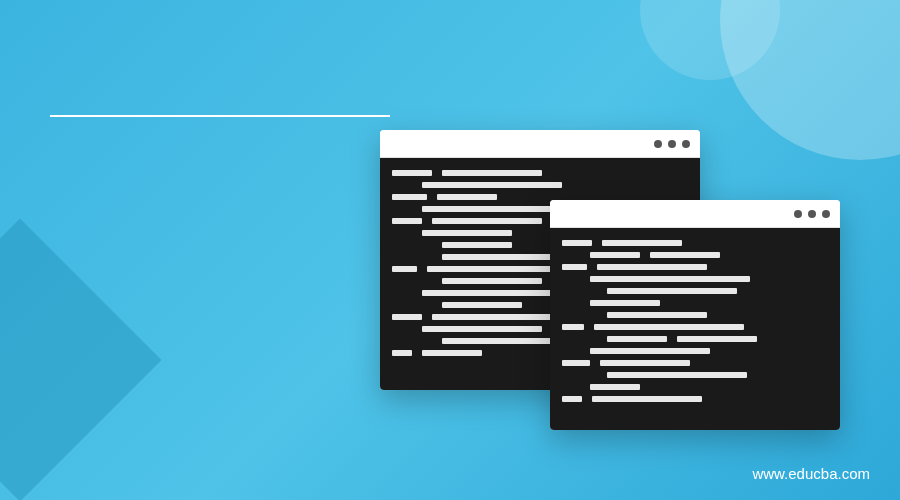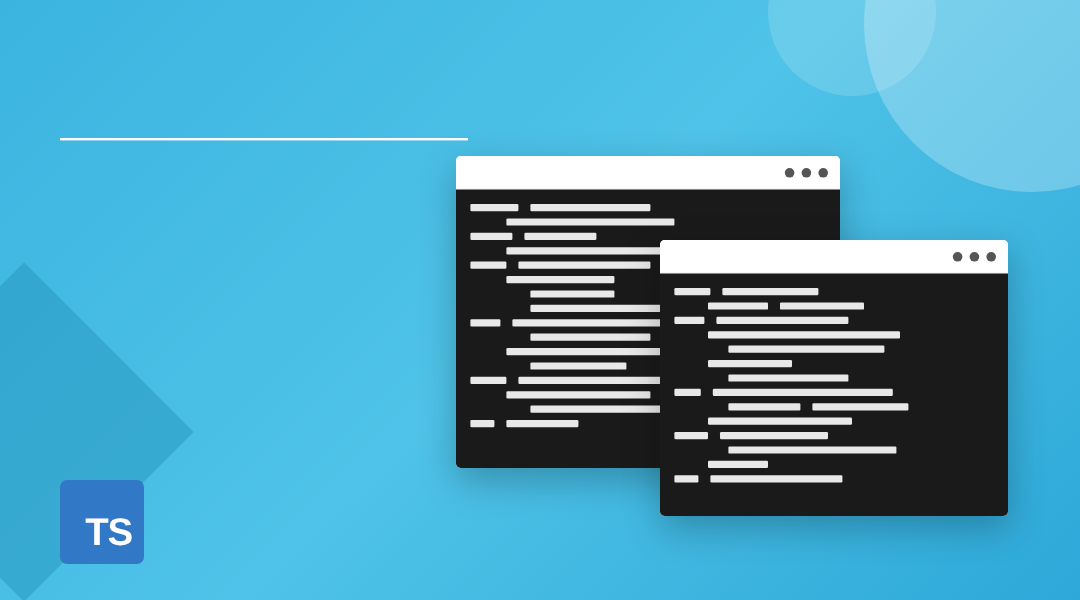"TS" div.ts-badge { html: <div> <span>TS</span> </div> -> none }
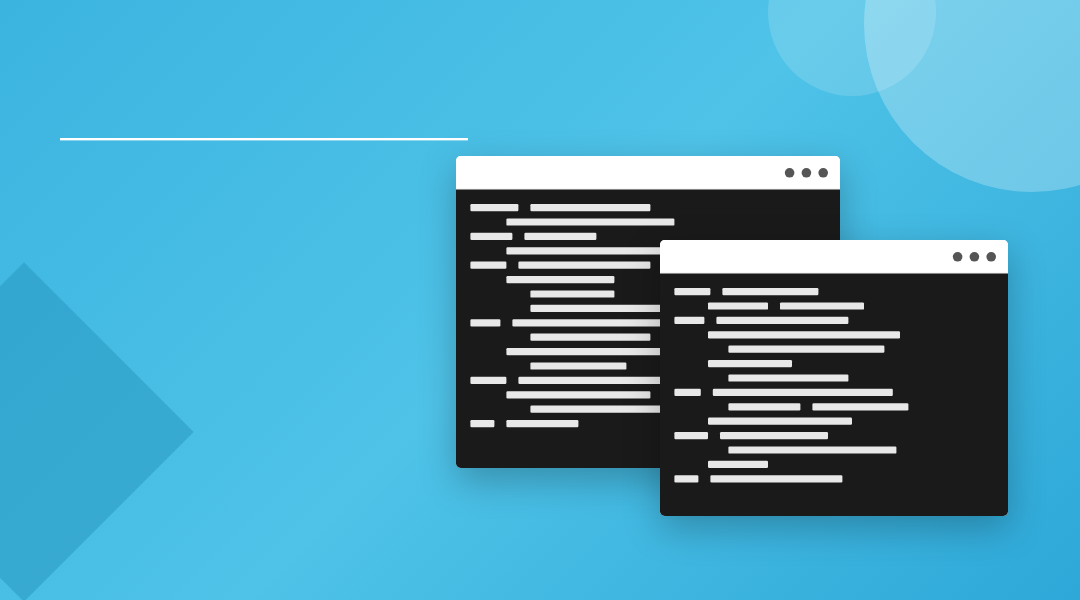"www.educba.com" div.website-url { html: none -> <div>www.educba.com</div> }
